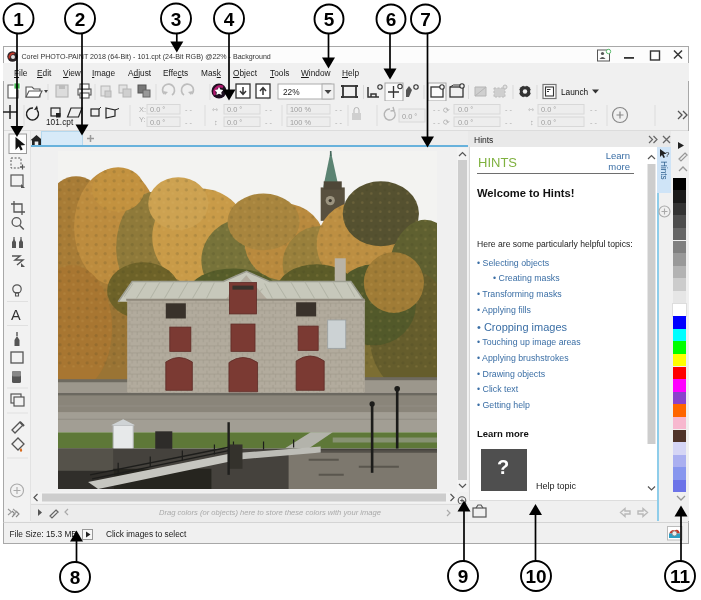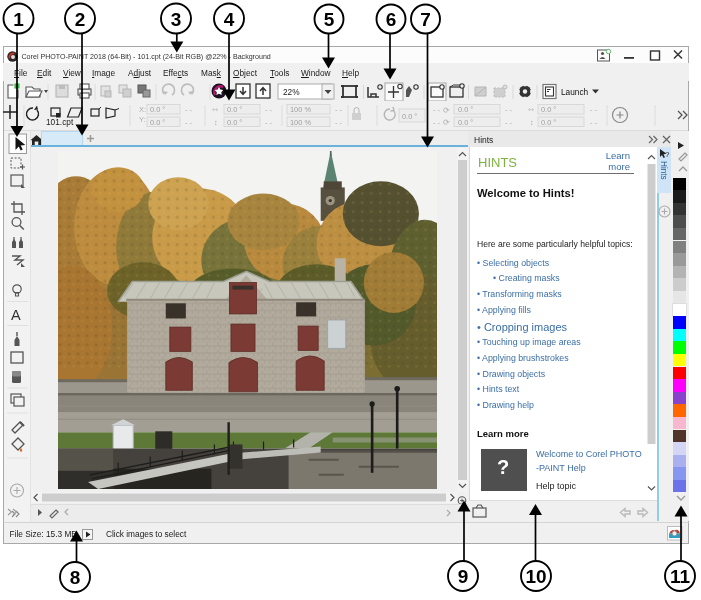"• Hints text" div.t { text: Hints -> Click }
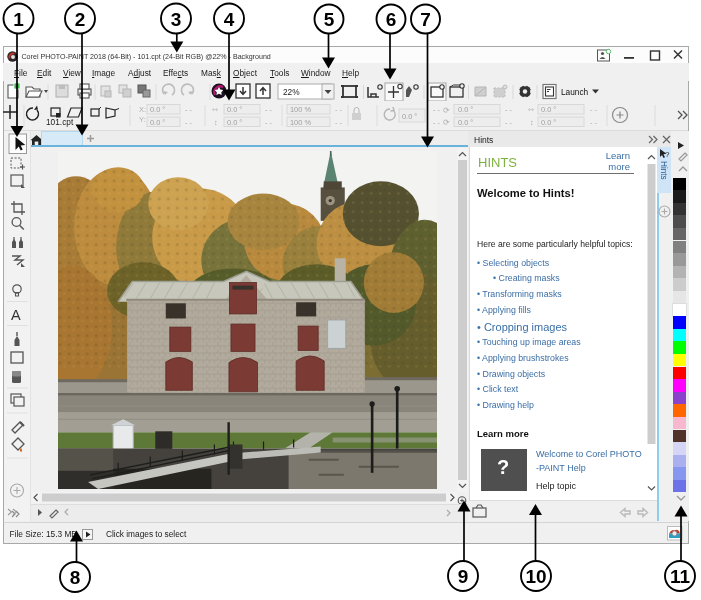"• Drawing help" div.t { text: Drawing -> Getting }
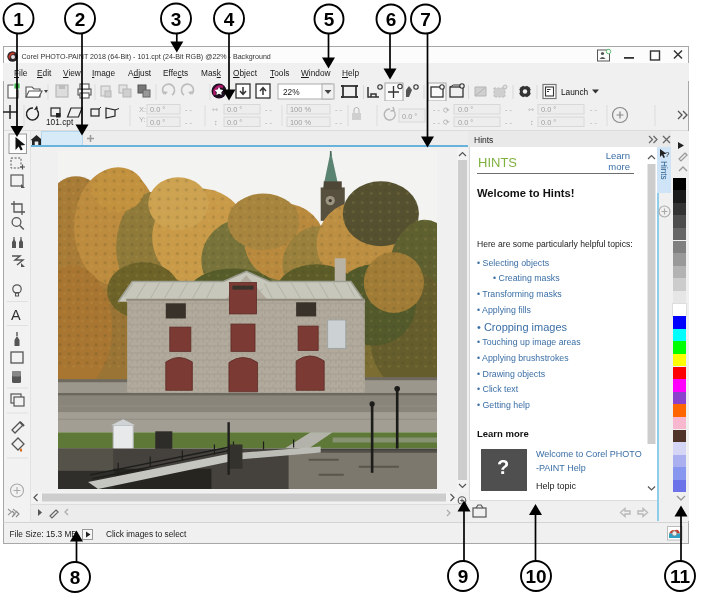"Welcome to Corel PHOTO" div.t { html: <div>Welcome to Corel PHOTO<br>-PAINT Help</div> -> none }
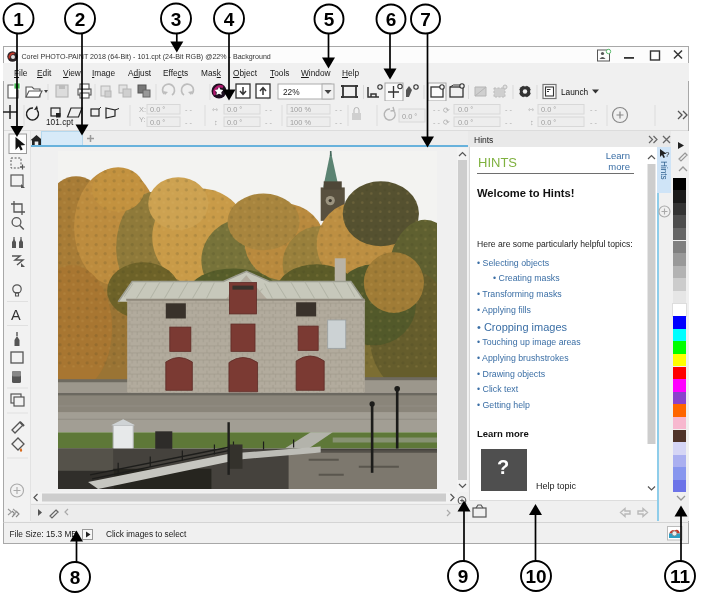"Drag colors (or objects) here" div.t { html: none -> <div>Drag colors (or objects) here to store these colors with your image</div> }
